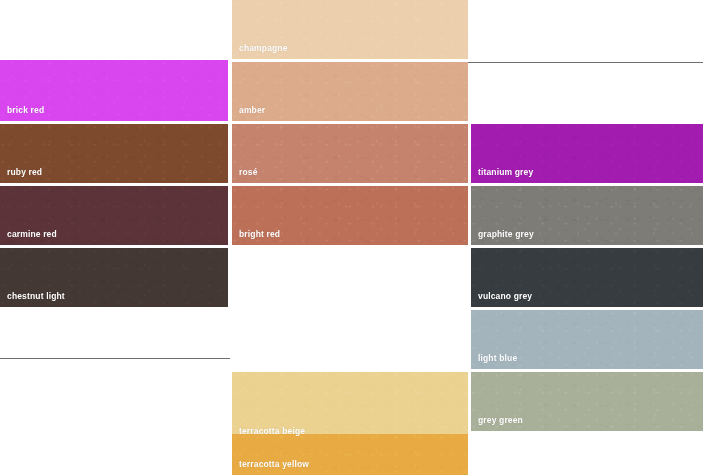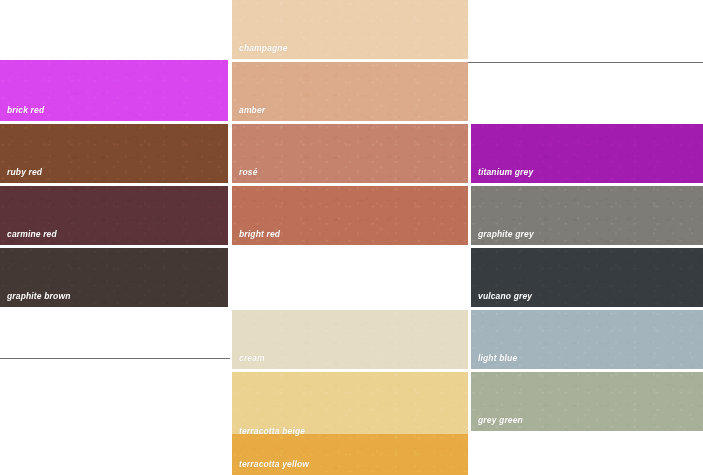"champagne" .swatch { font-style: italic -> none }
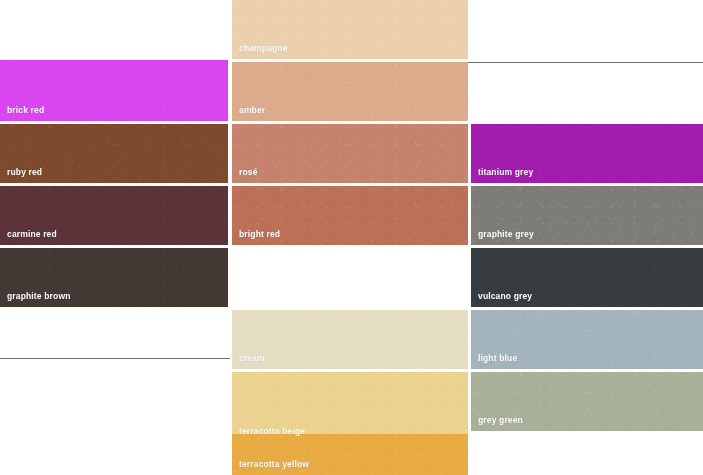"graphite brown" span.swatch-label { text: graphite brown -> chestnut light }
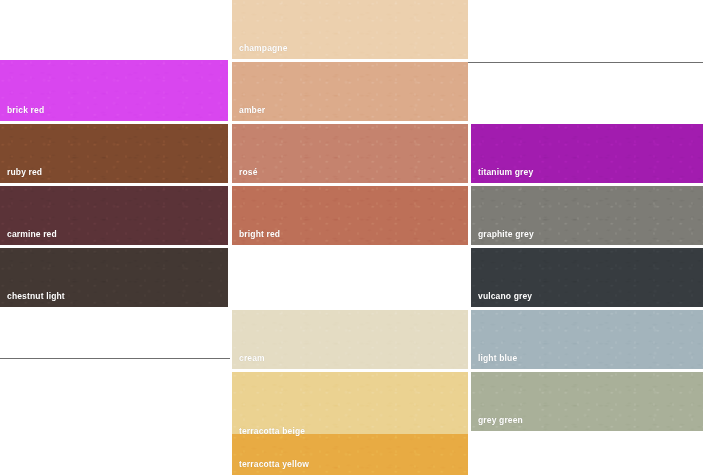"cream" div.swatch { html: <div> <span>cream</span> </div> -> none }
